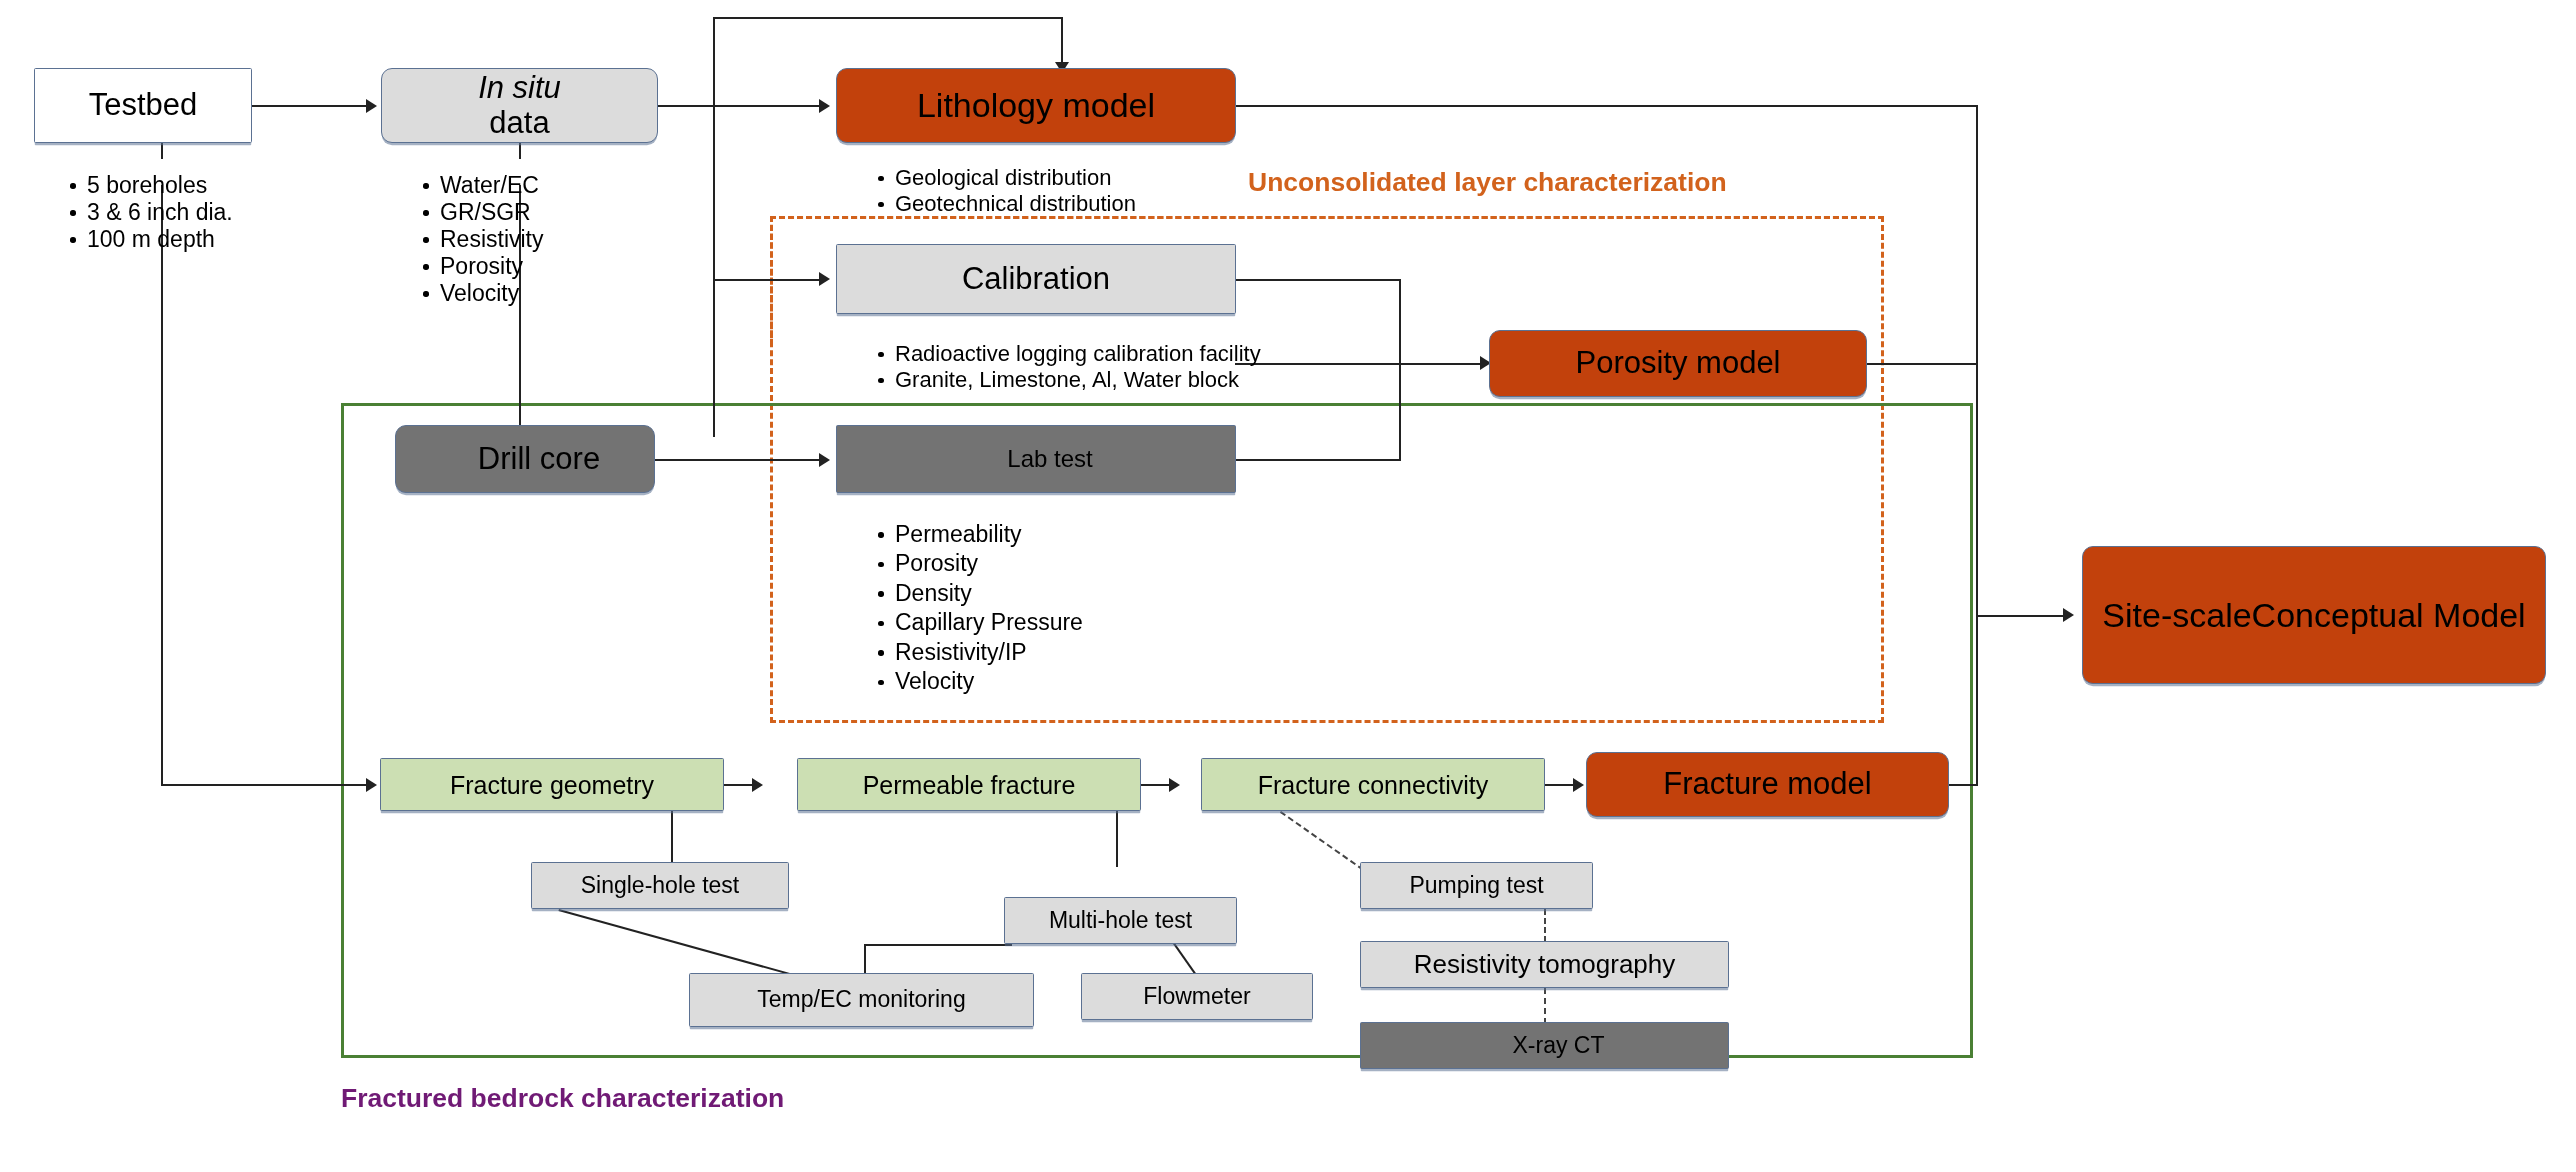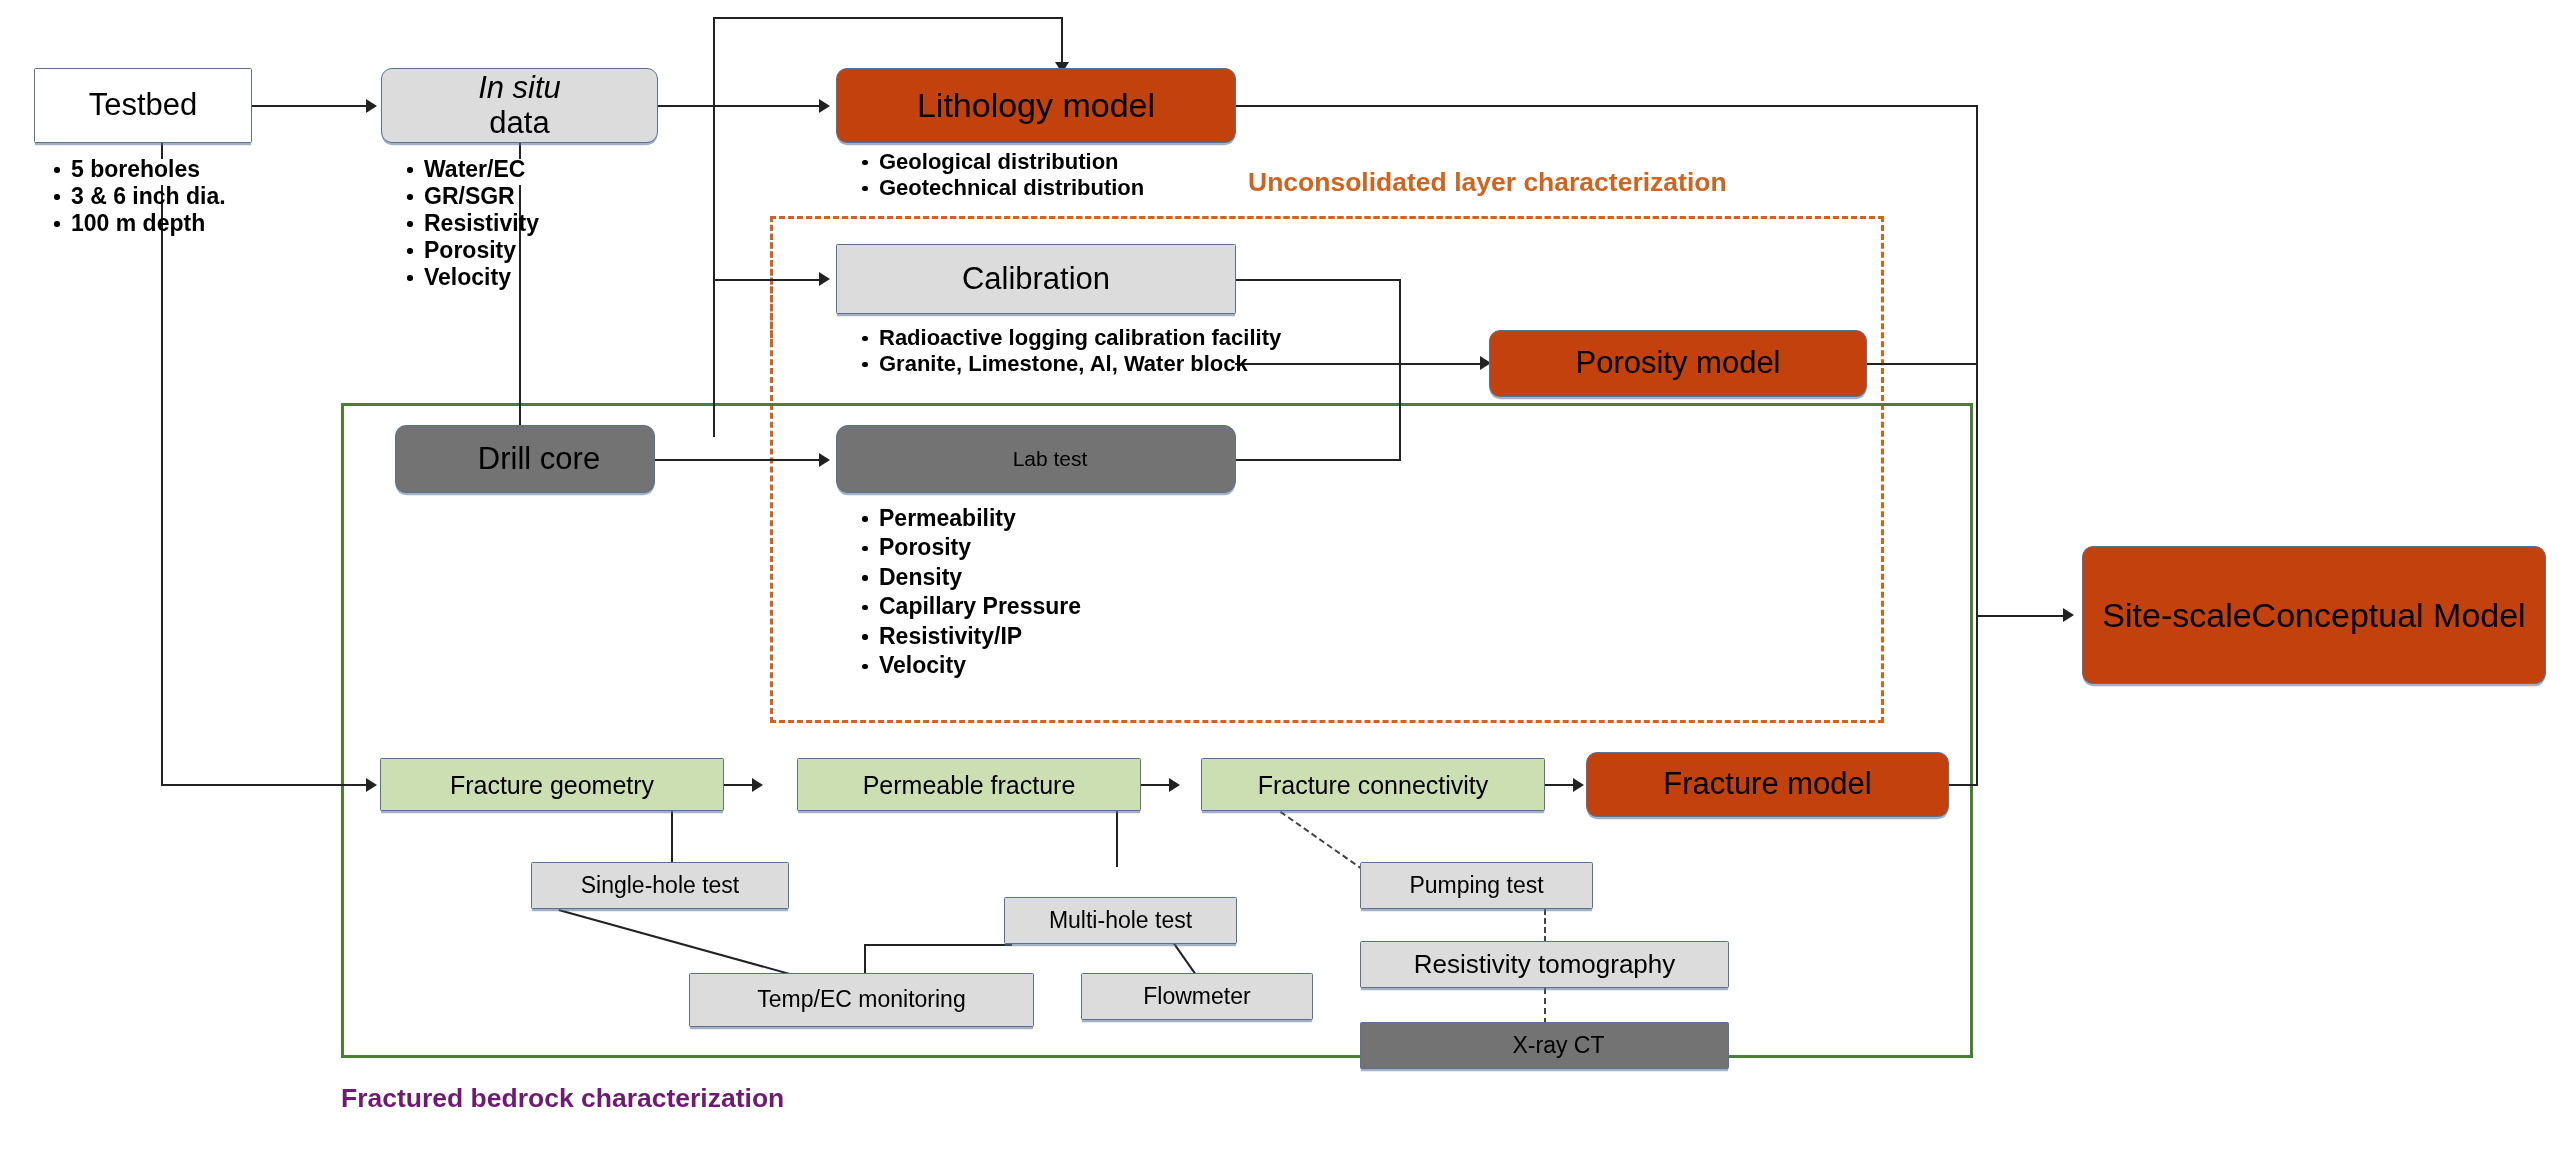"5 boreholes" .bullets ul { font-weight: bold -> none; margin: 0 -> 16px }
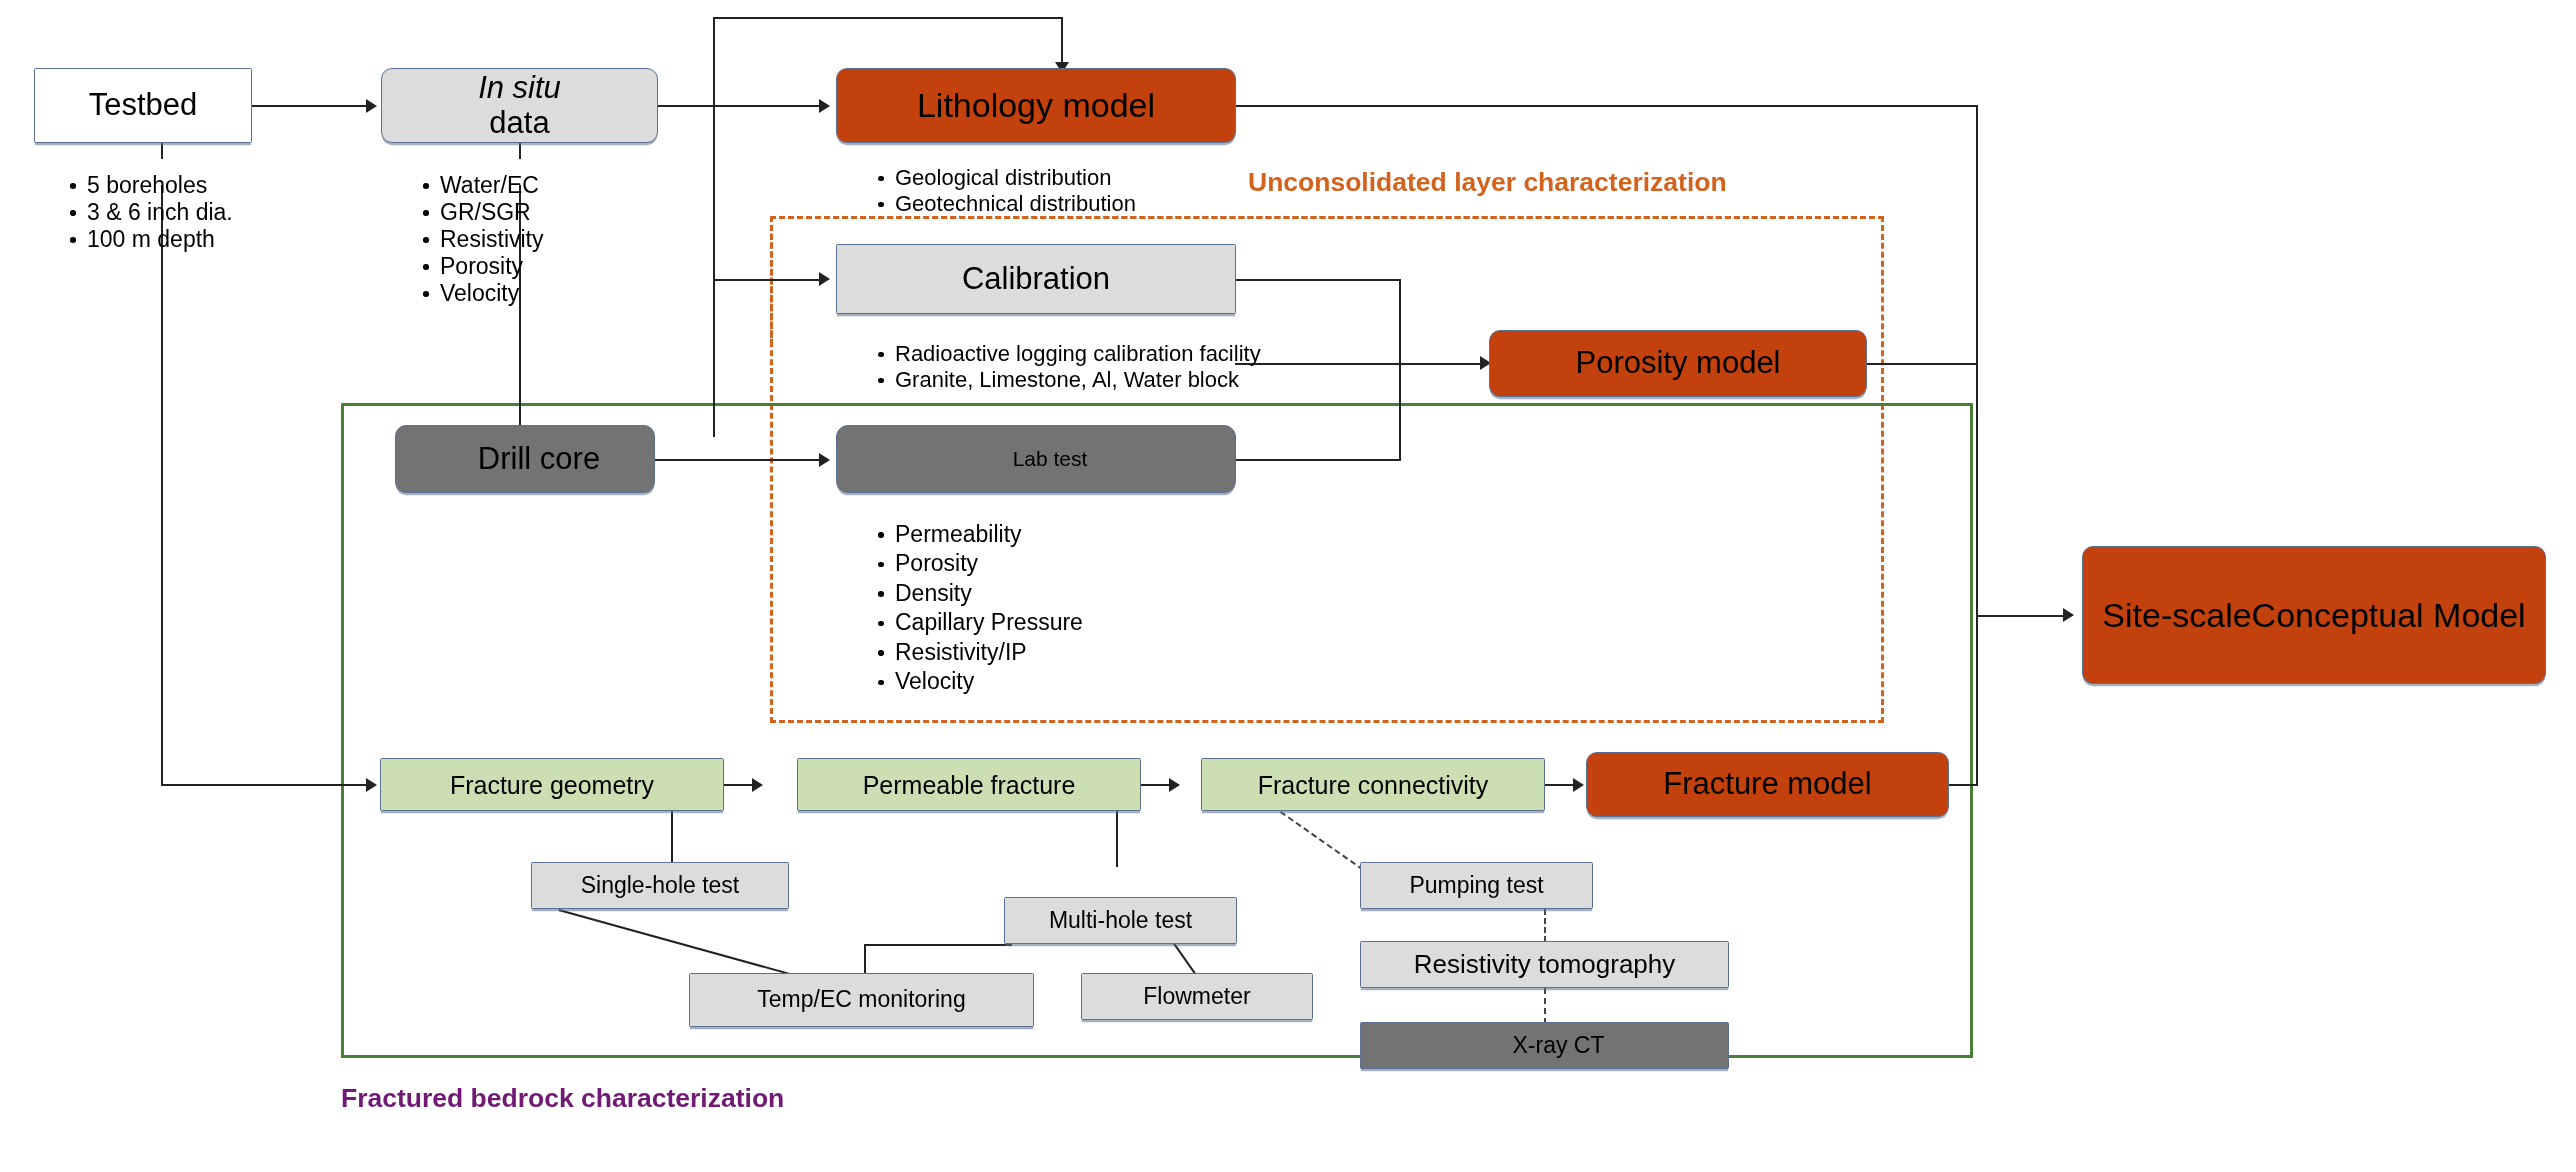"Lab test" div.node { border-radius: 12px -> none; font-size: 21px -> 24px }
